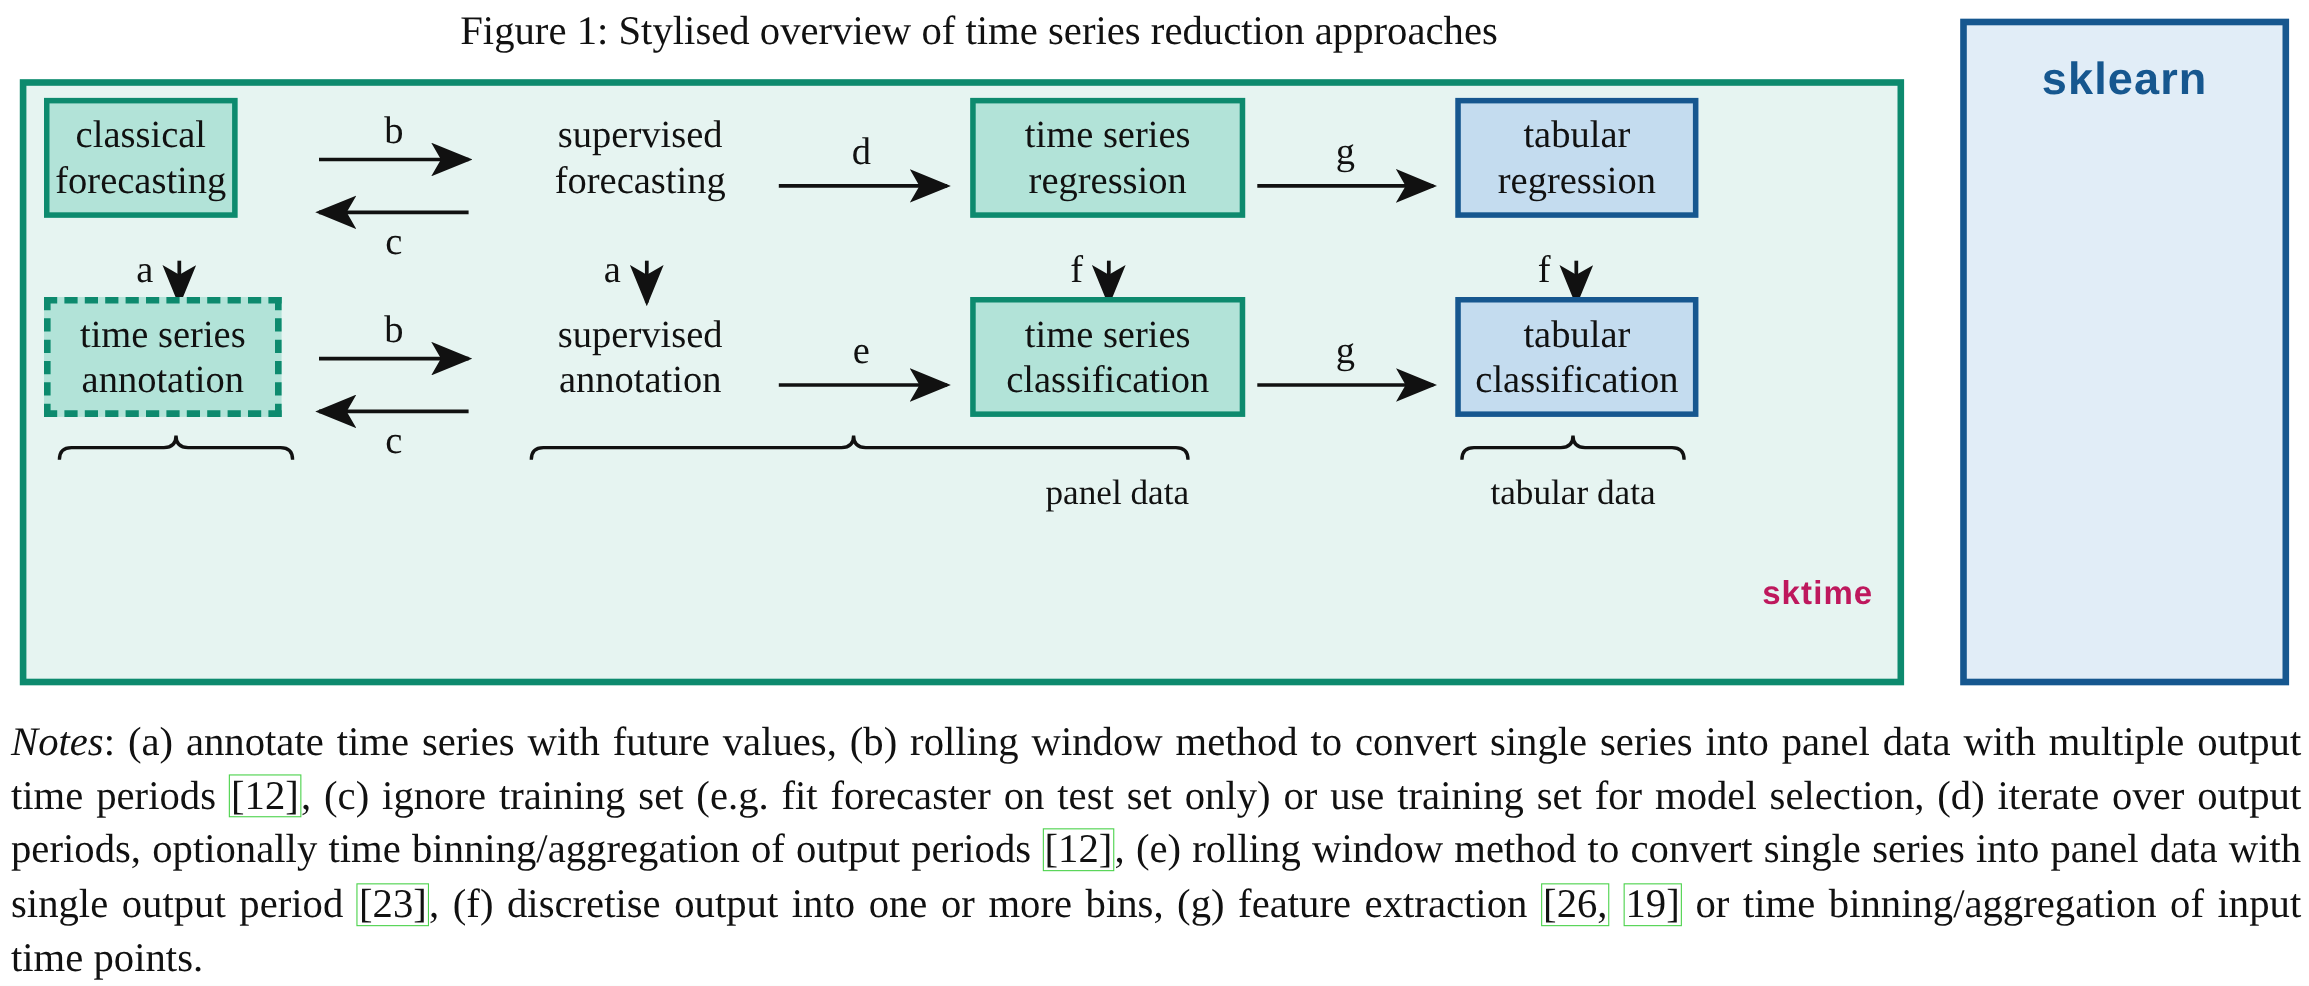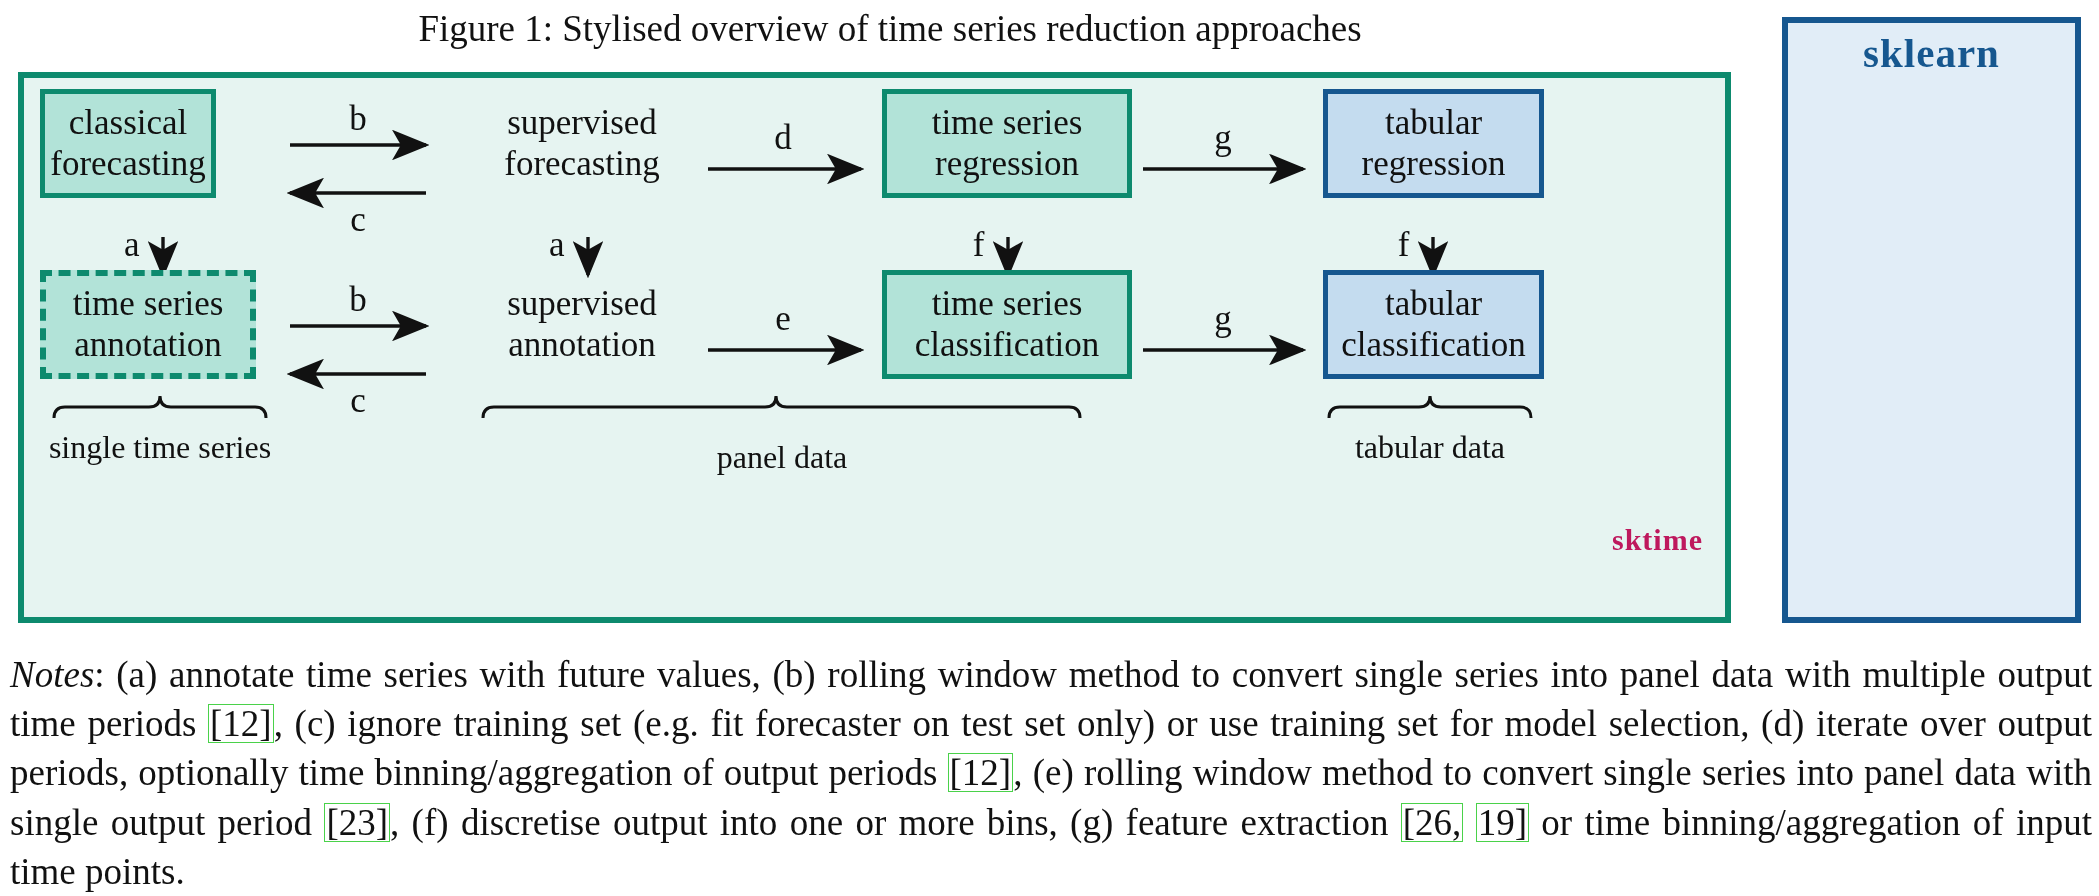"sklearn" .brand { font-family: Liberation Serif, serif -> Liberation Sans, sans-serif; margin-top: none -> 19px }
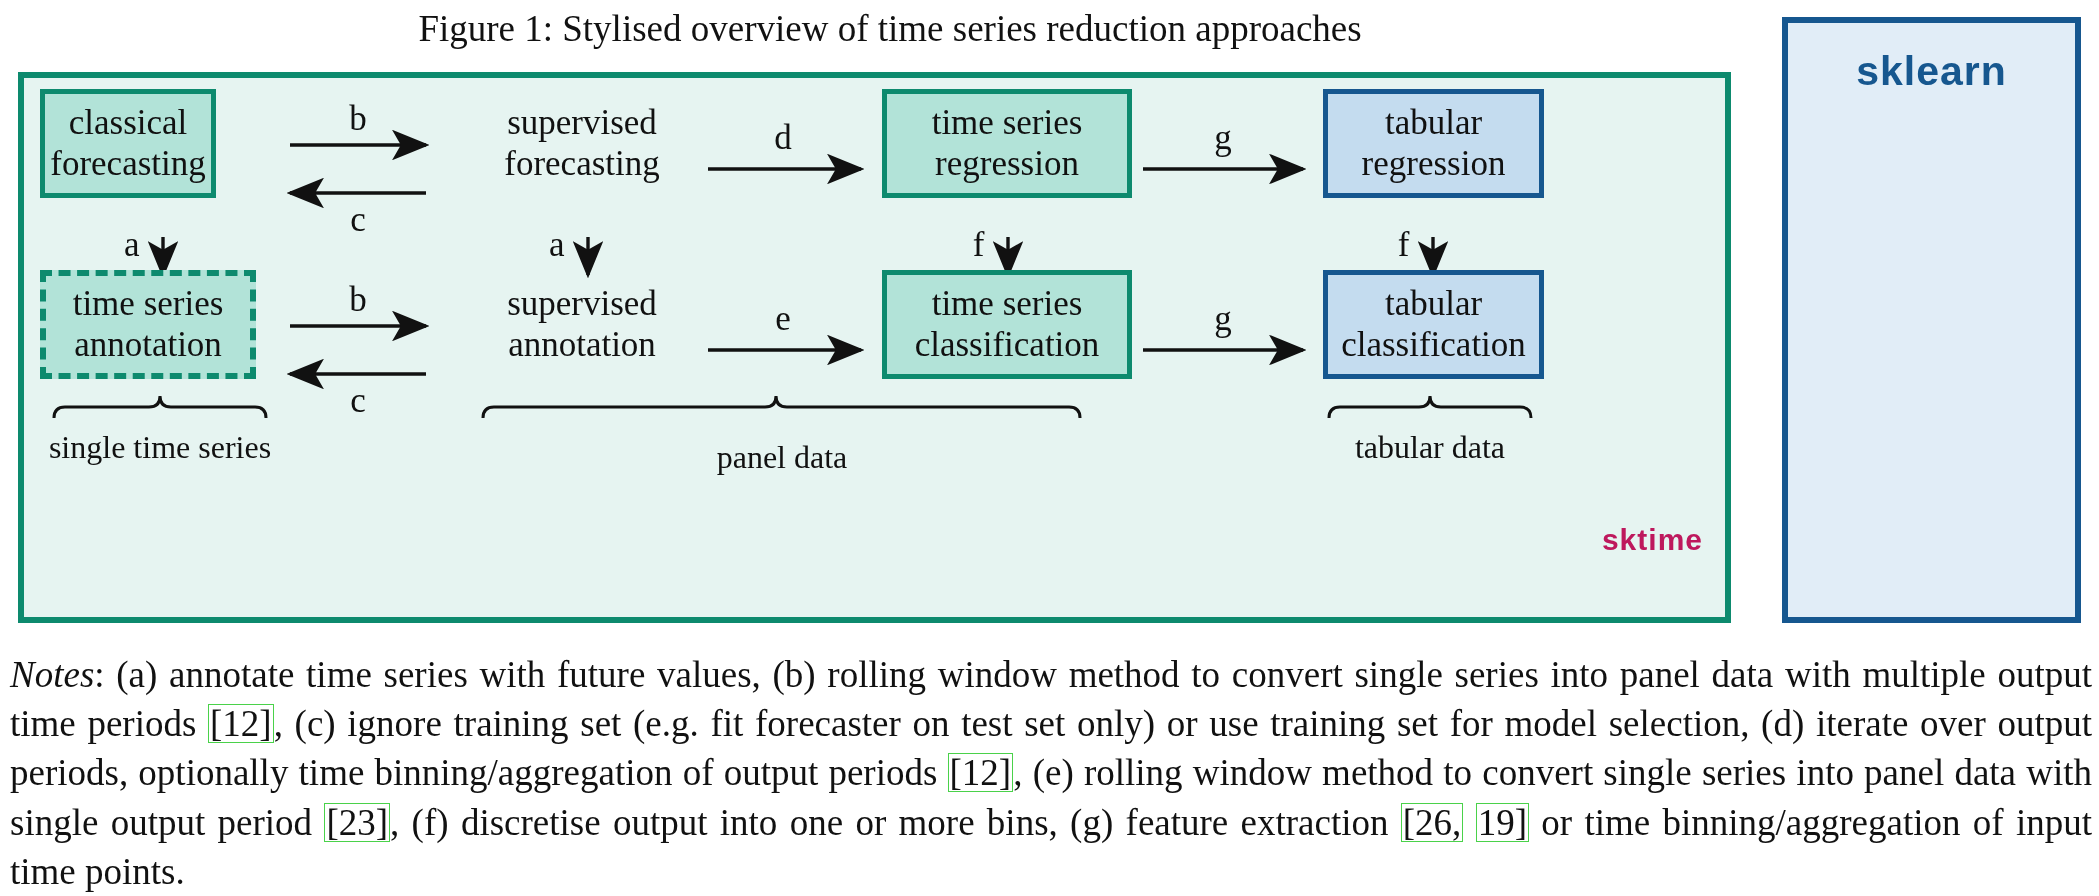"single time series" div.group-cap { html: <div>single time series</div> -> none }
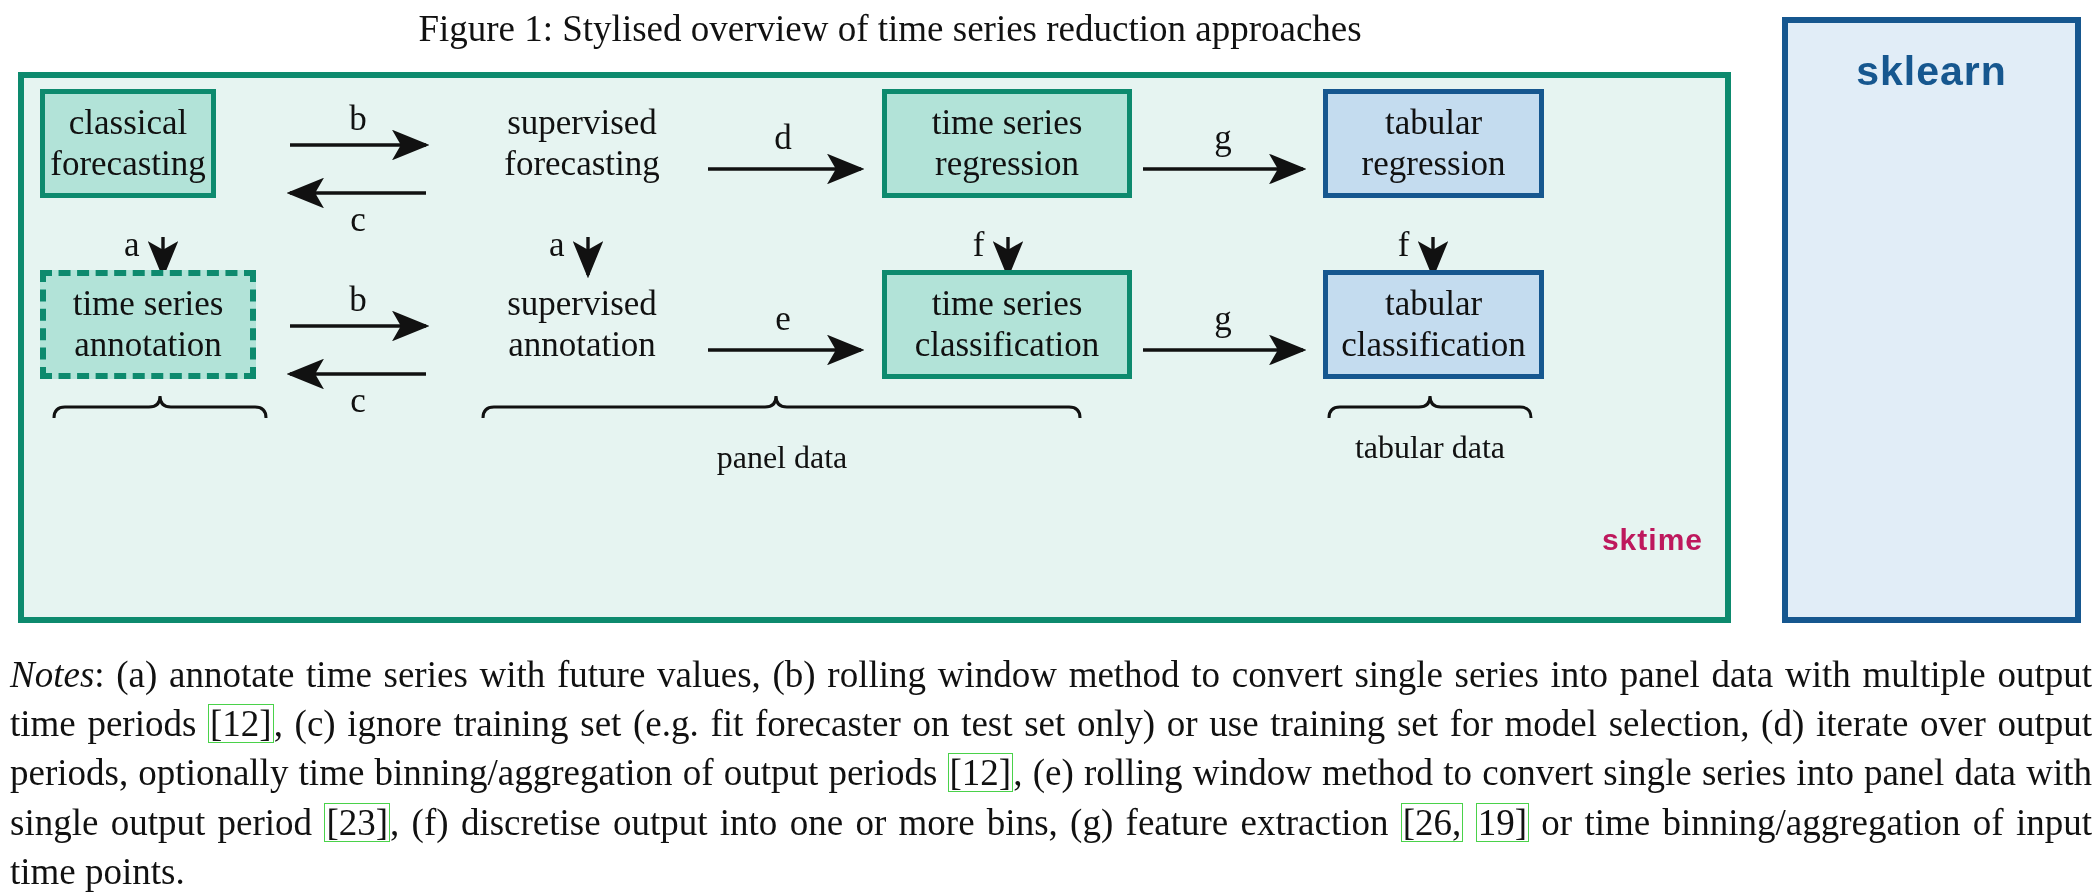"panel data" div.group-cap { text-align: none -> right; top: 376px -> 366px }
